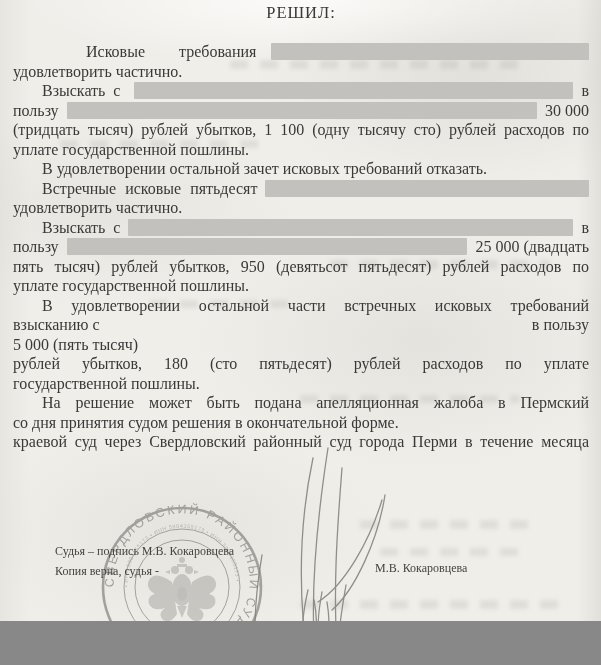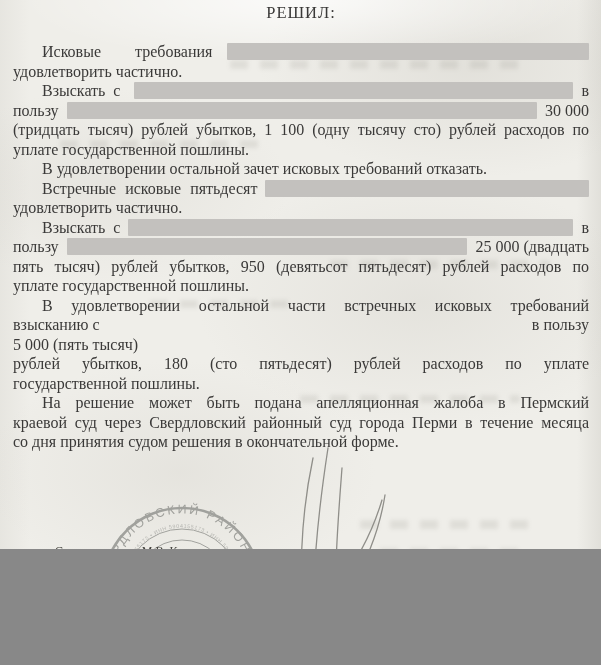"РЕШИЛ:" .page { height: 549px -> 621px }
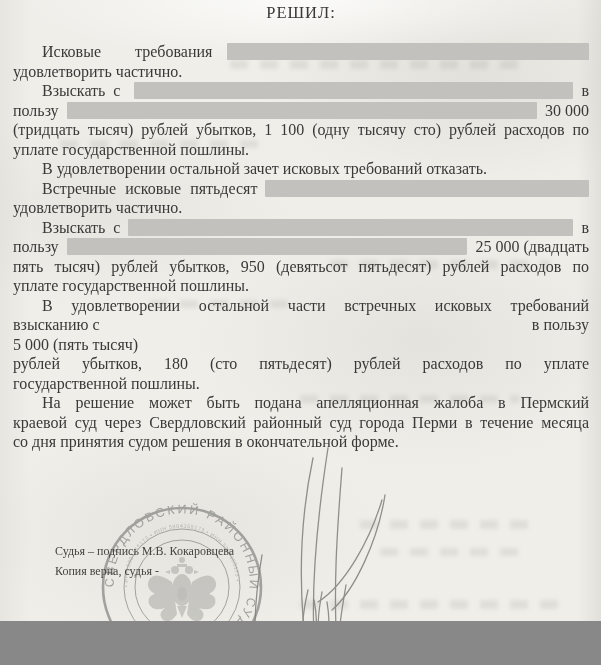"Исковые требования" .ws30 { margin-left: none -> 44px }
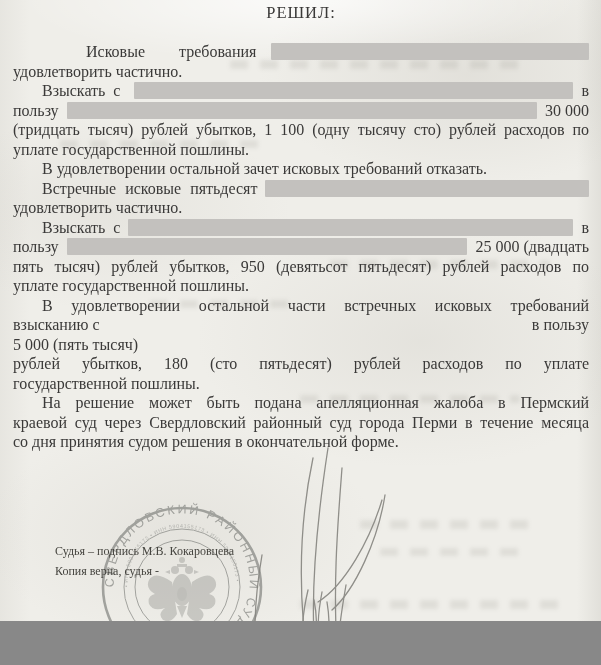"краевой суд через Свердловский районный" div.line { order: before "со дня принятия судом решения" -> after "со дня принятия судом решения" }
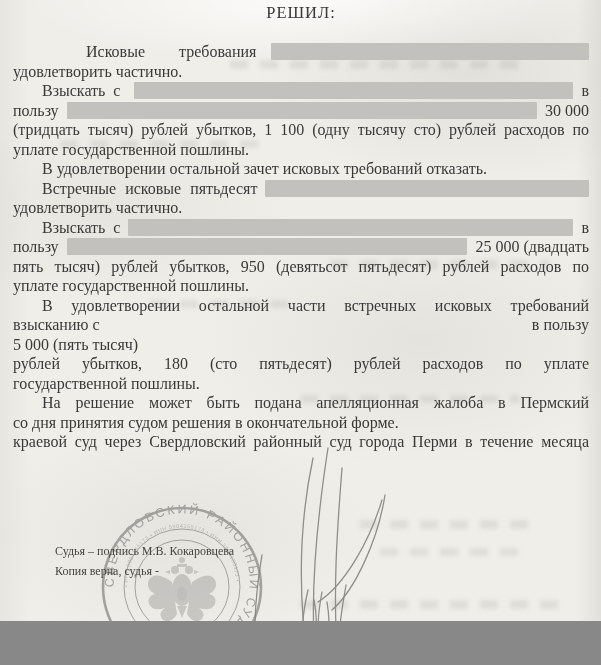"М.В. Кокаровцева" div.sigtext { html: none -> <div>М.В. Кокаровцева</div> }
